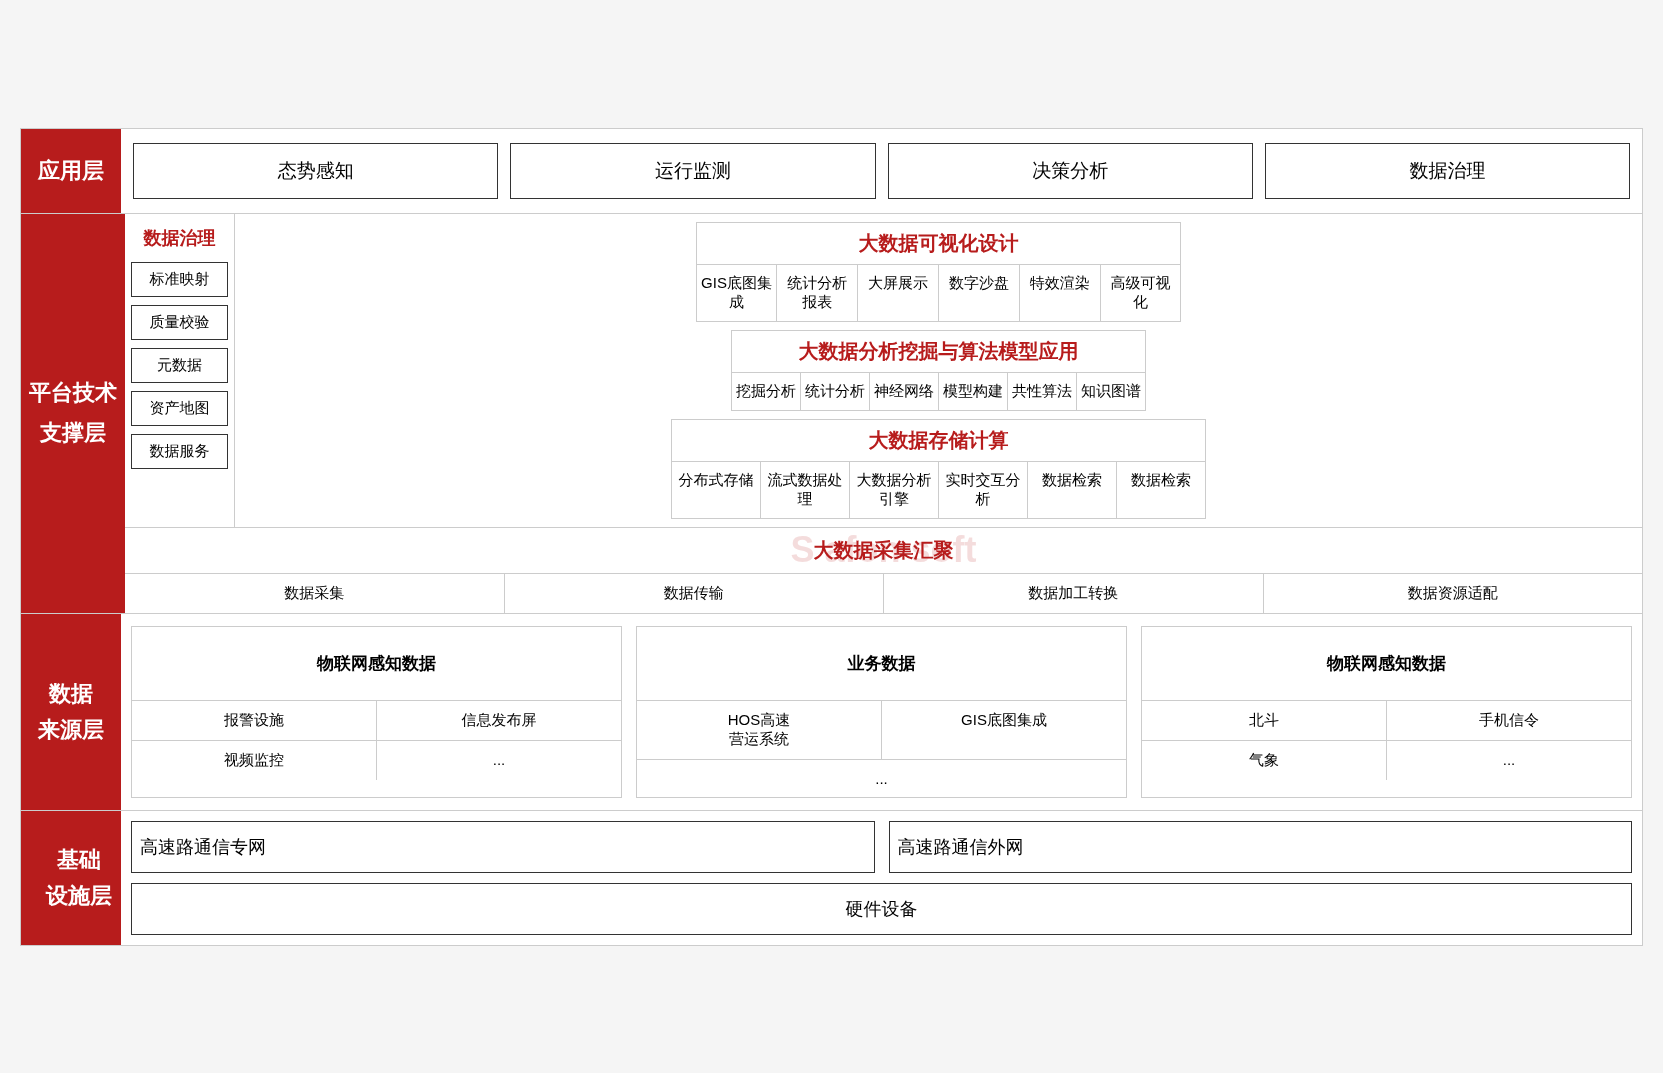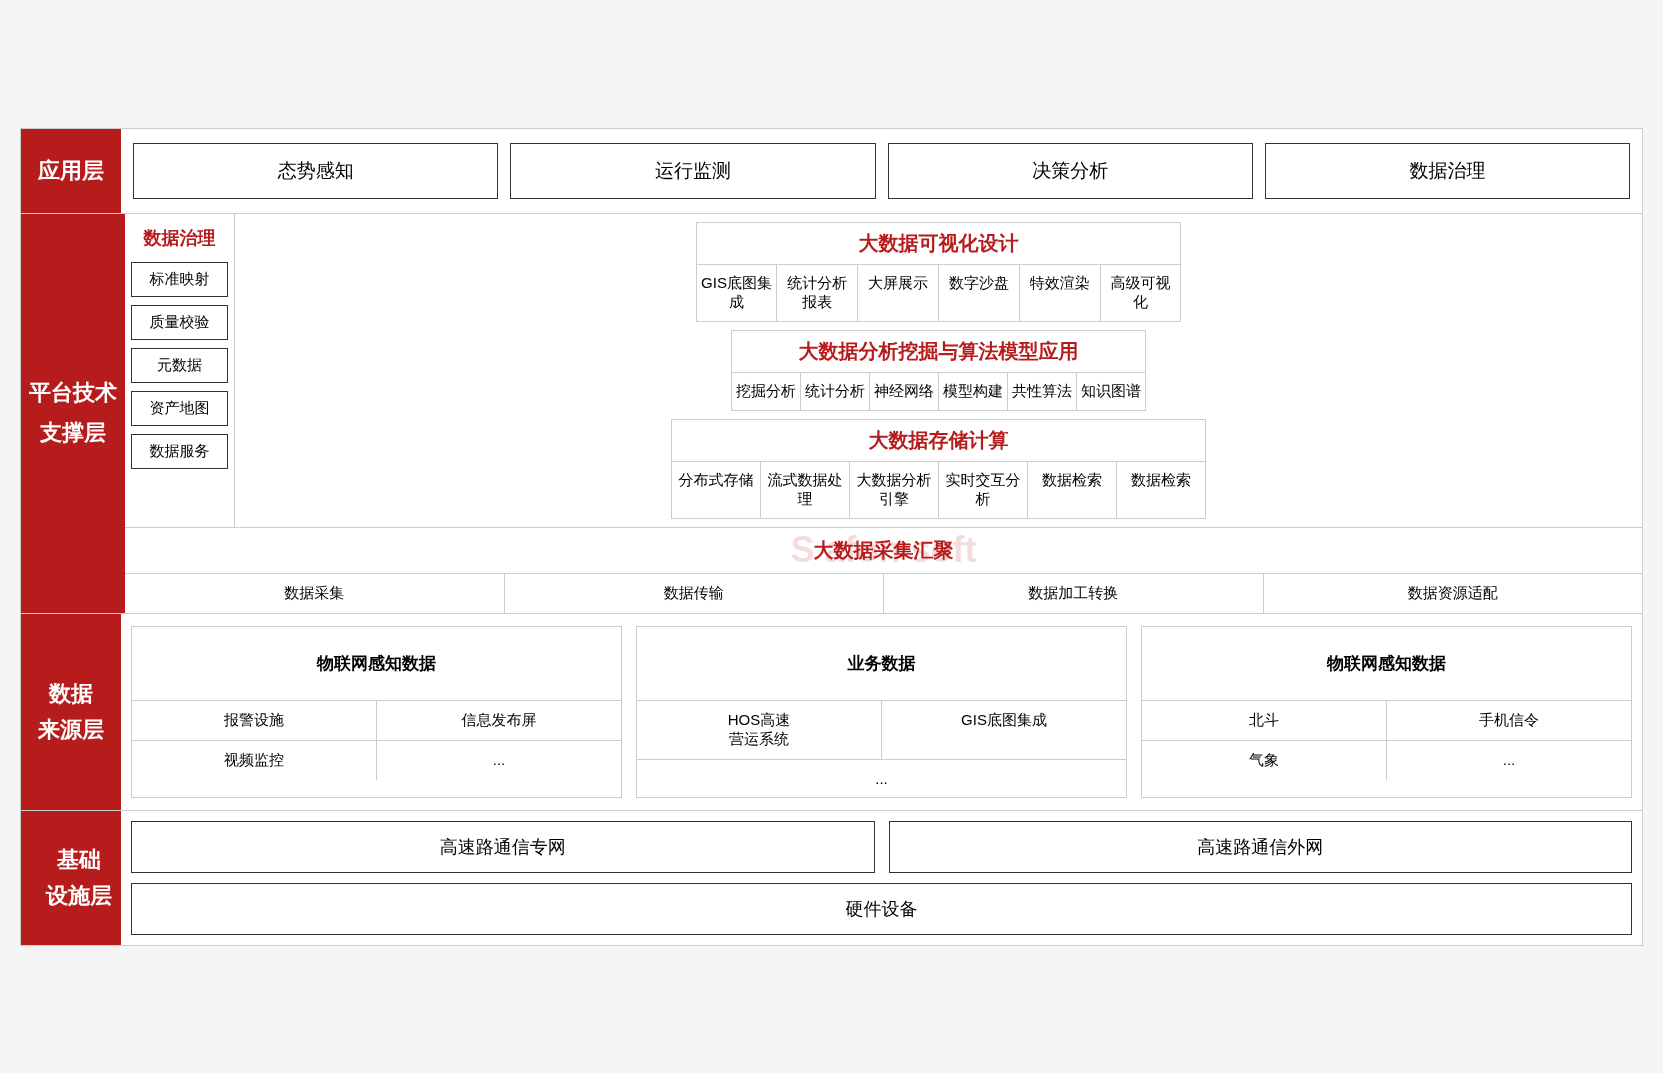"高速路通信专网" .infra-box { text-align: center -> none }
